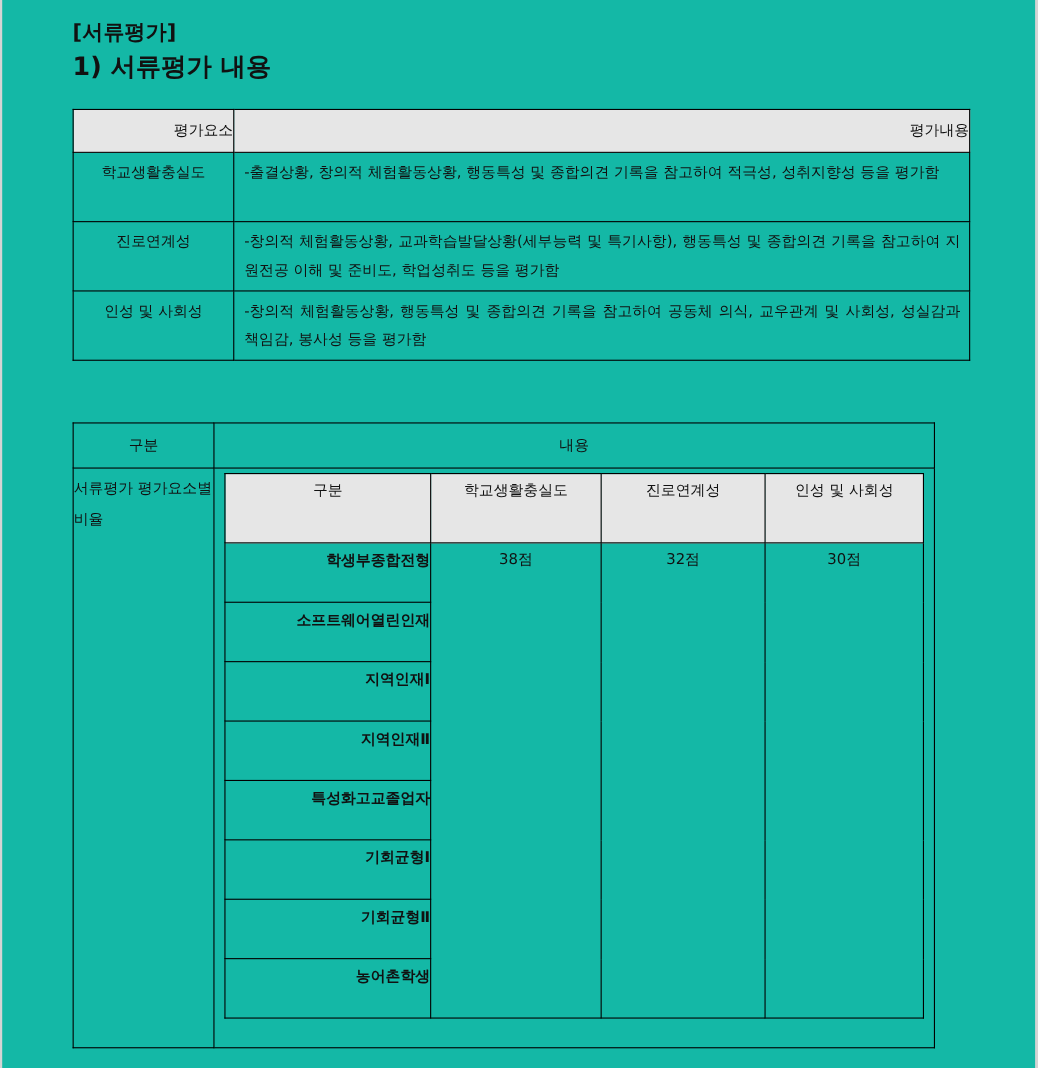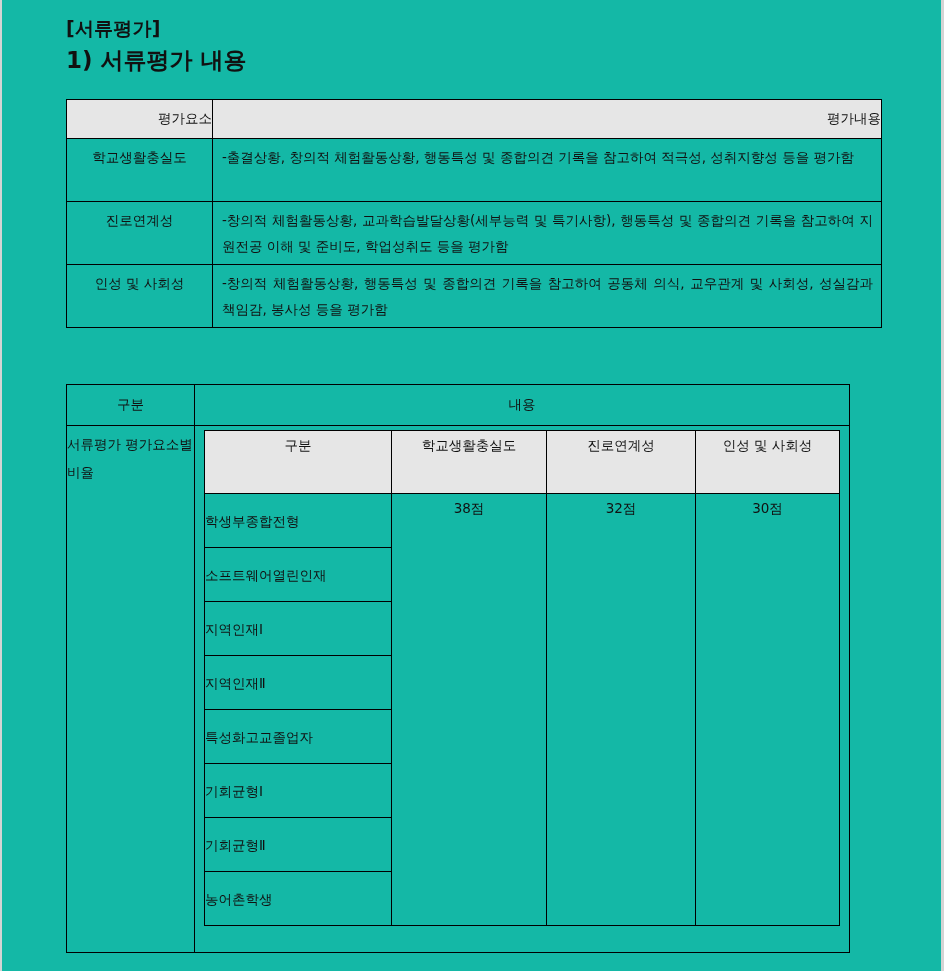"학생부종합전형" .t3 td.name { font-weight: none -> bold; padding-top: 19px -> 7px; text-align: left -> right }
